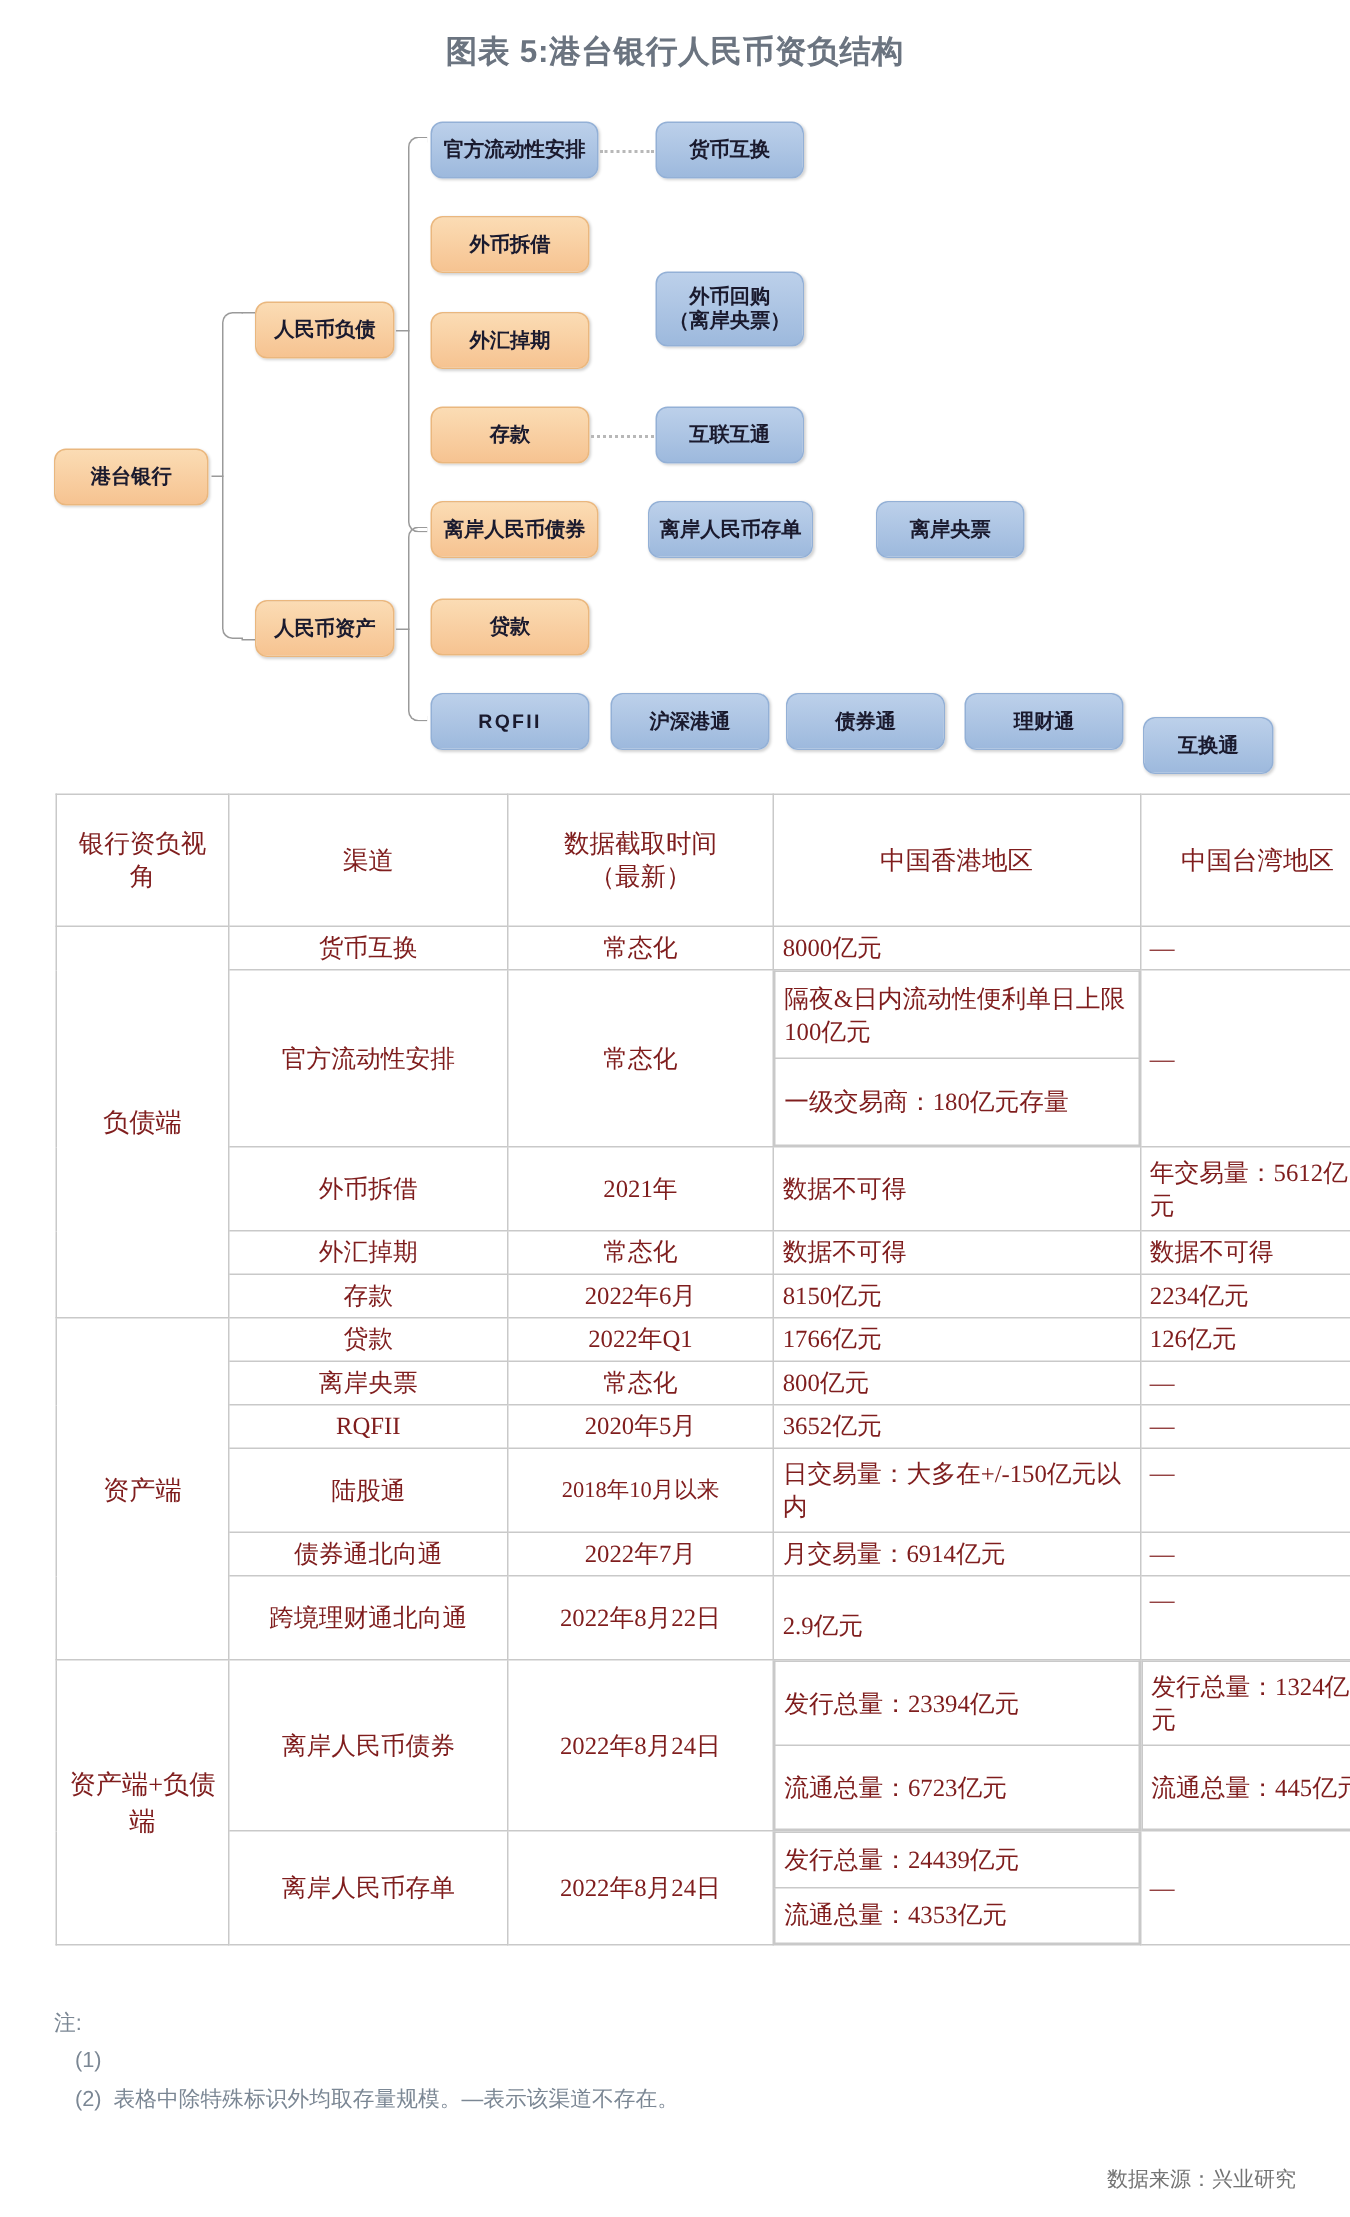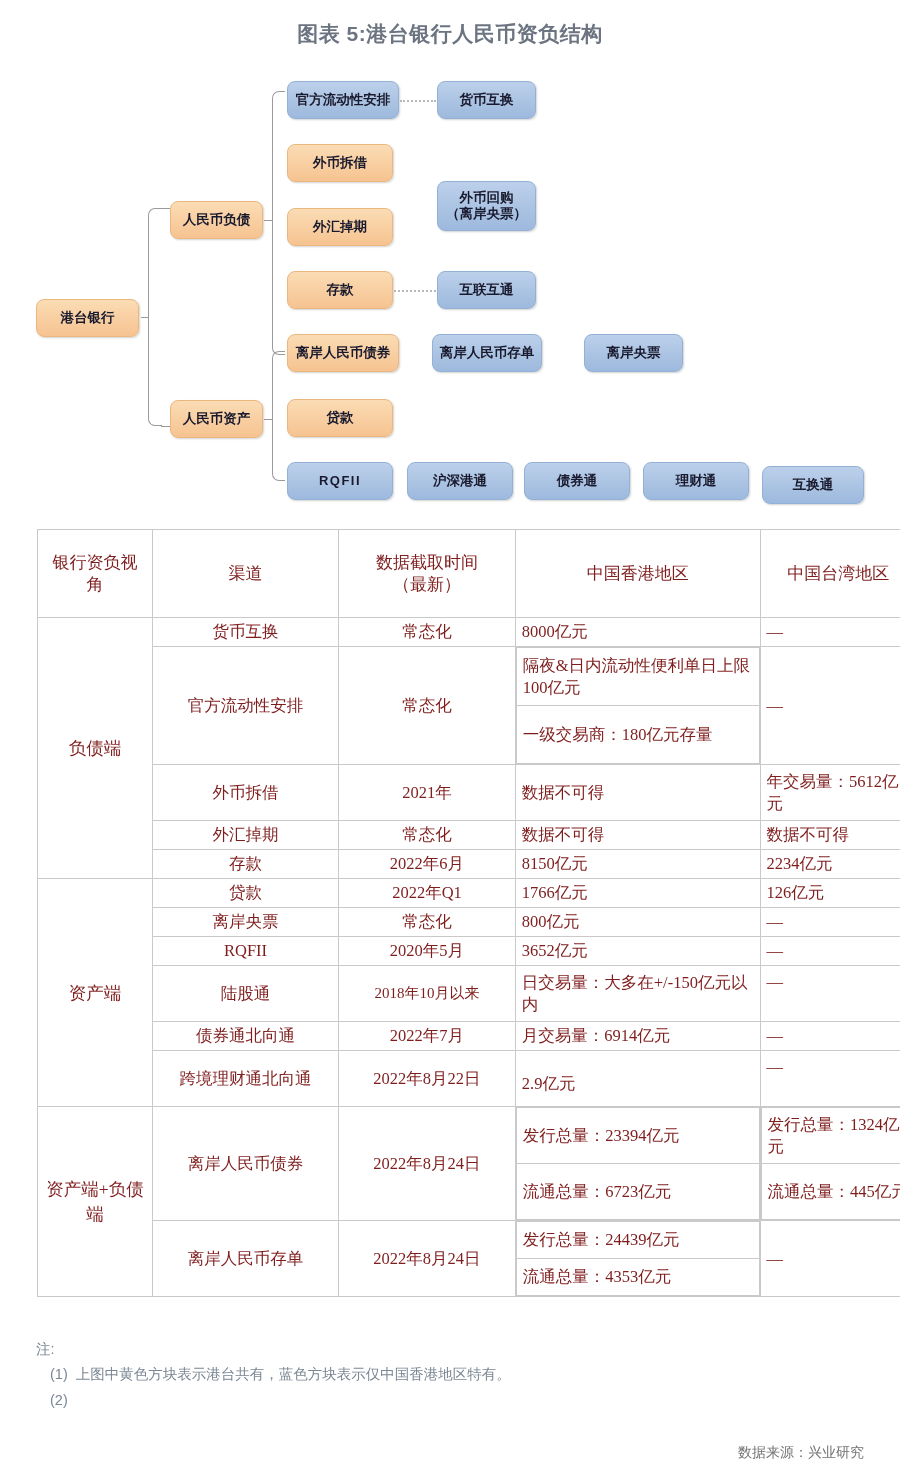"互换通" div.node { top: 396px -> 408px; width: 102px -> 87px }
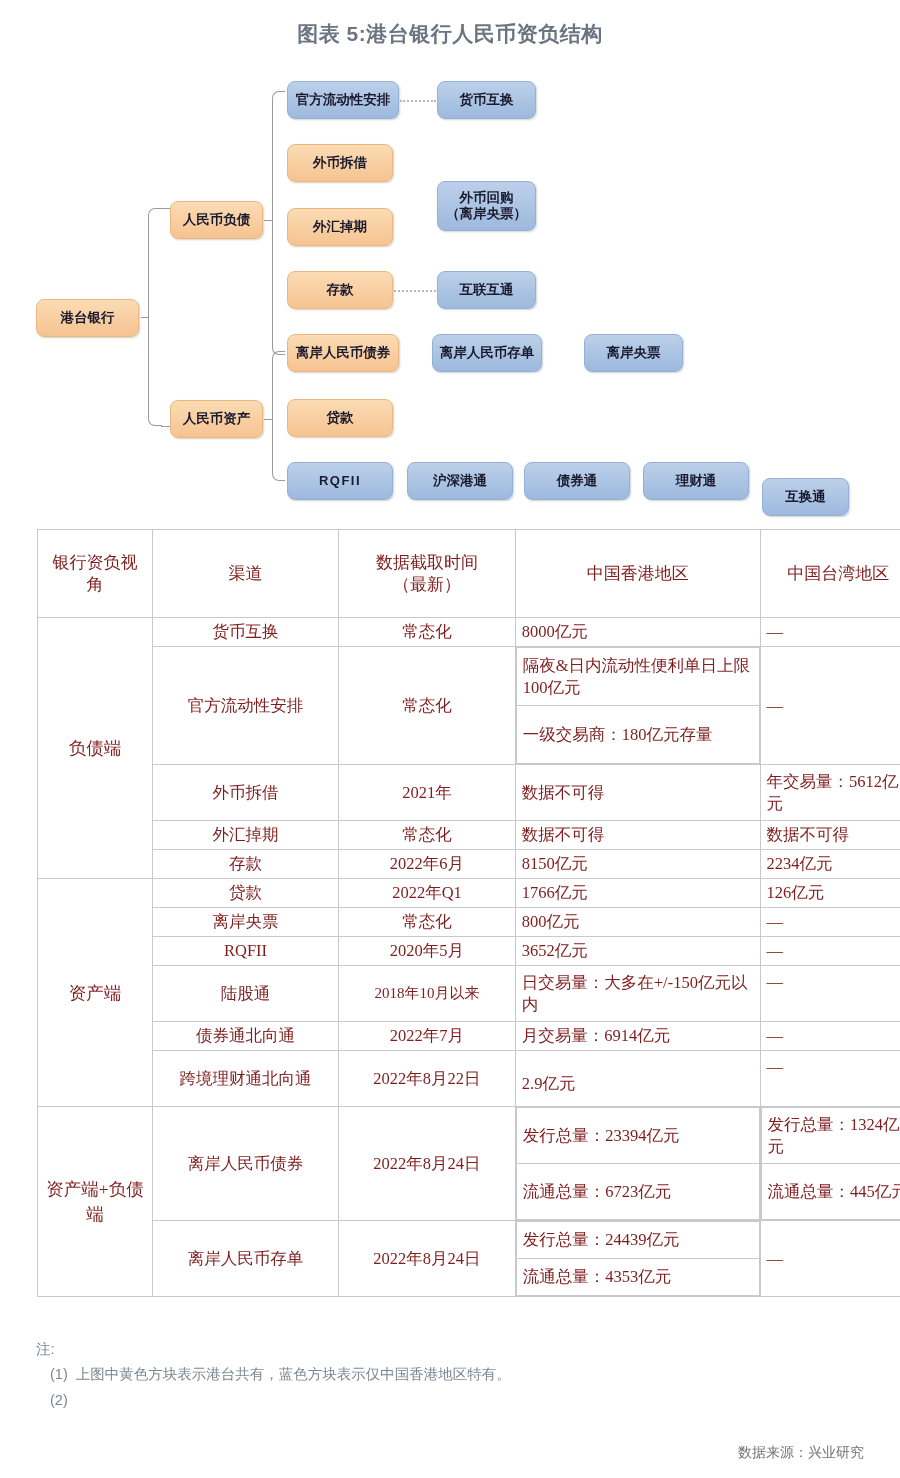"上图中黄色方块表示港台共有，蓝色方块表示仅中国香港地区特有。" span { html: <span>上图中黄色方块表示港台共有，蓝色方块表示仅中国香港地区特有。</span> -> none }
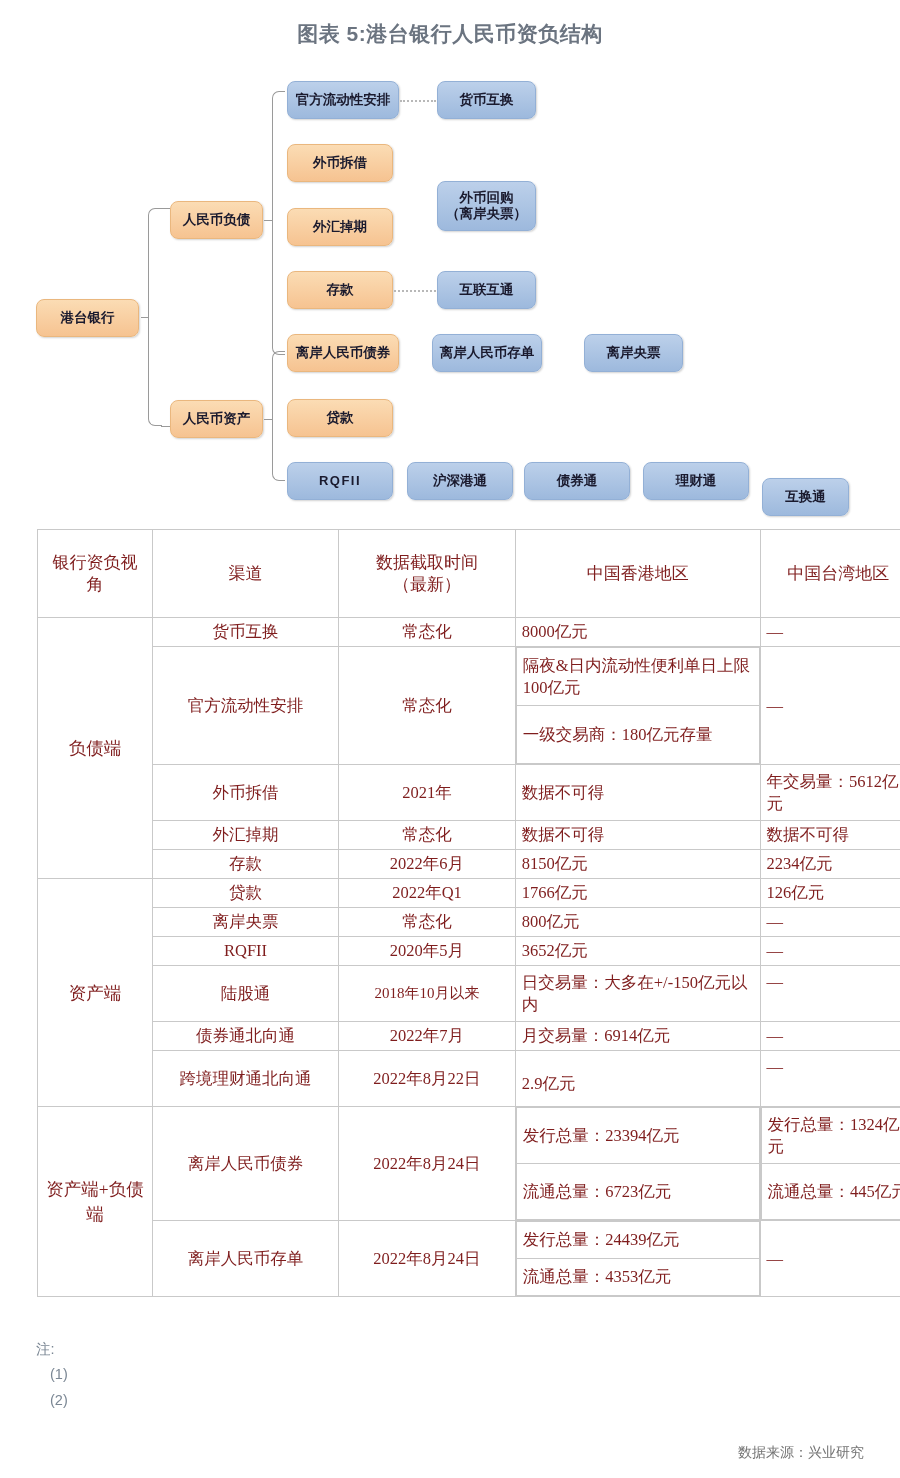"表格中除特殊标识外均取存量规模。—表示该渠道不存在。" span { html: none -> <span>表格中除特殊标识外均取存量规模。—表示该渠道不存在。</span> }
